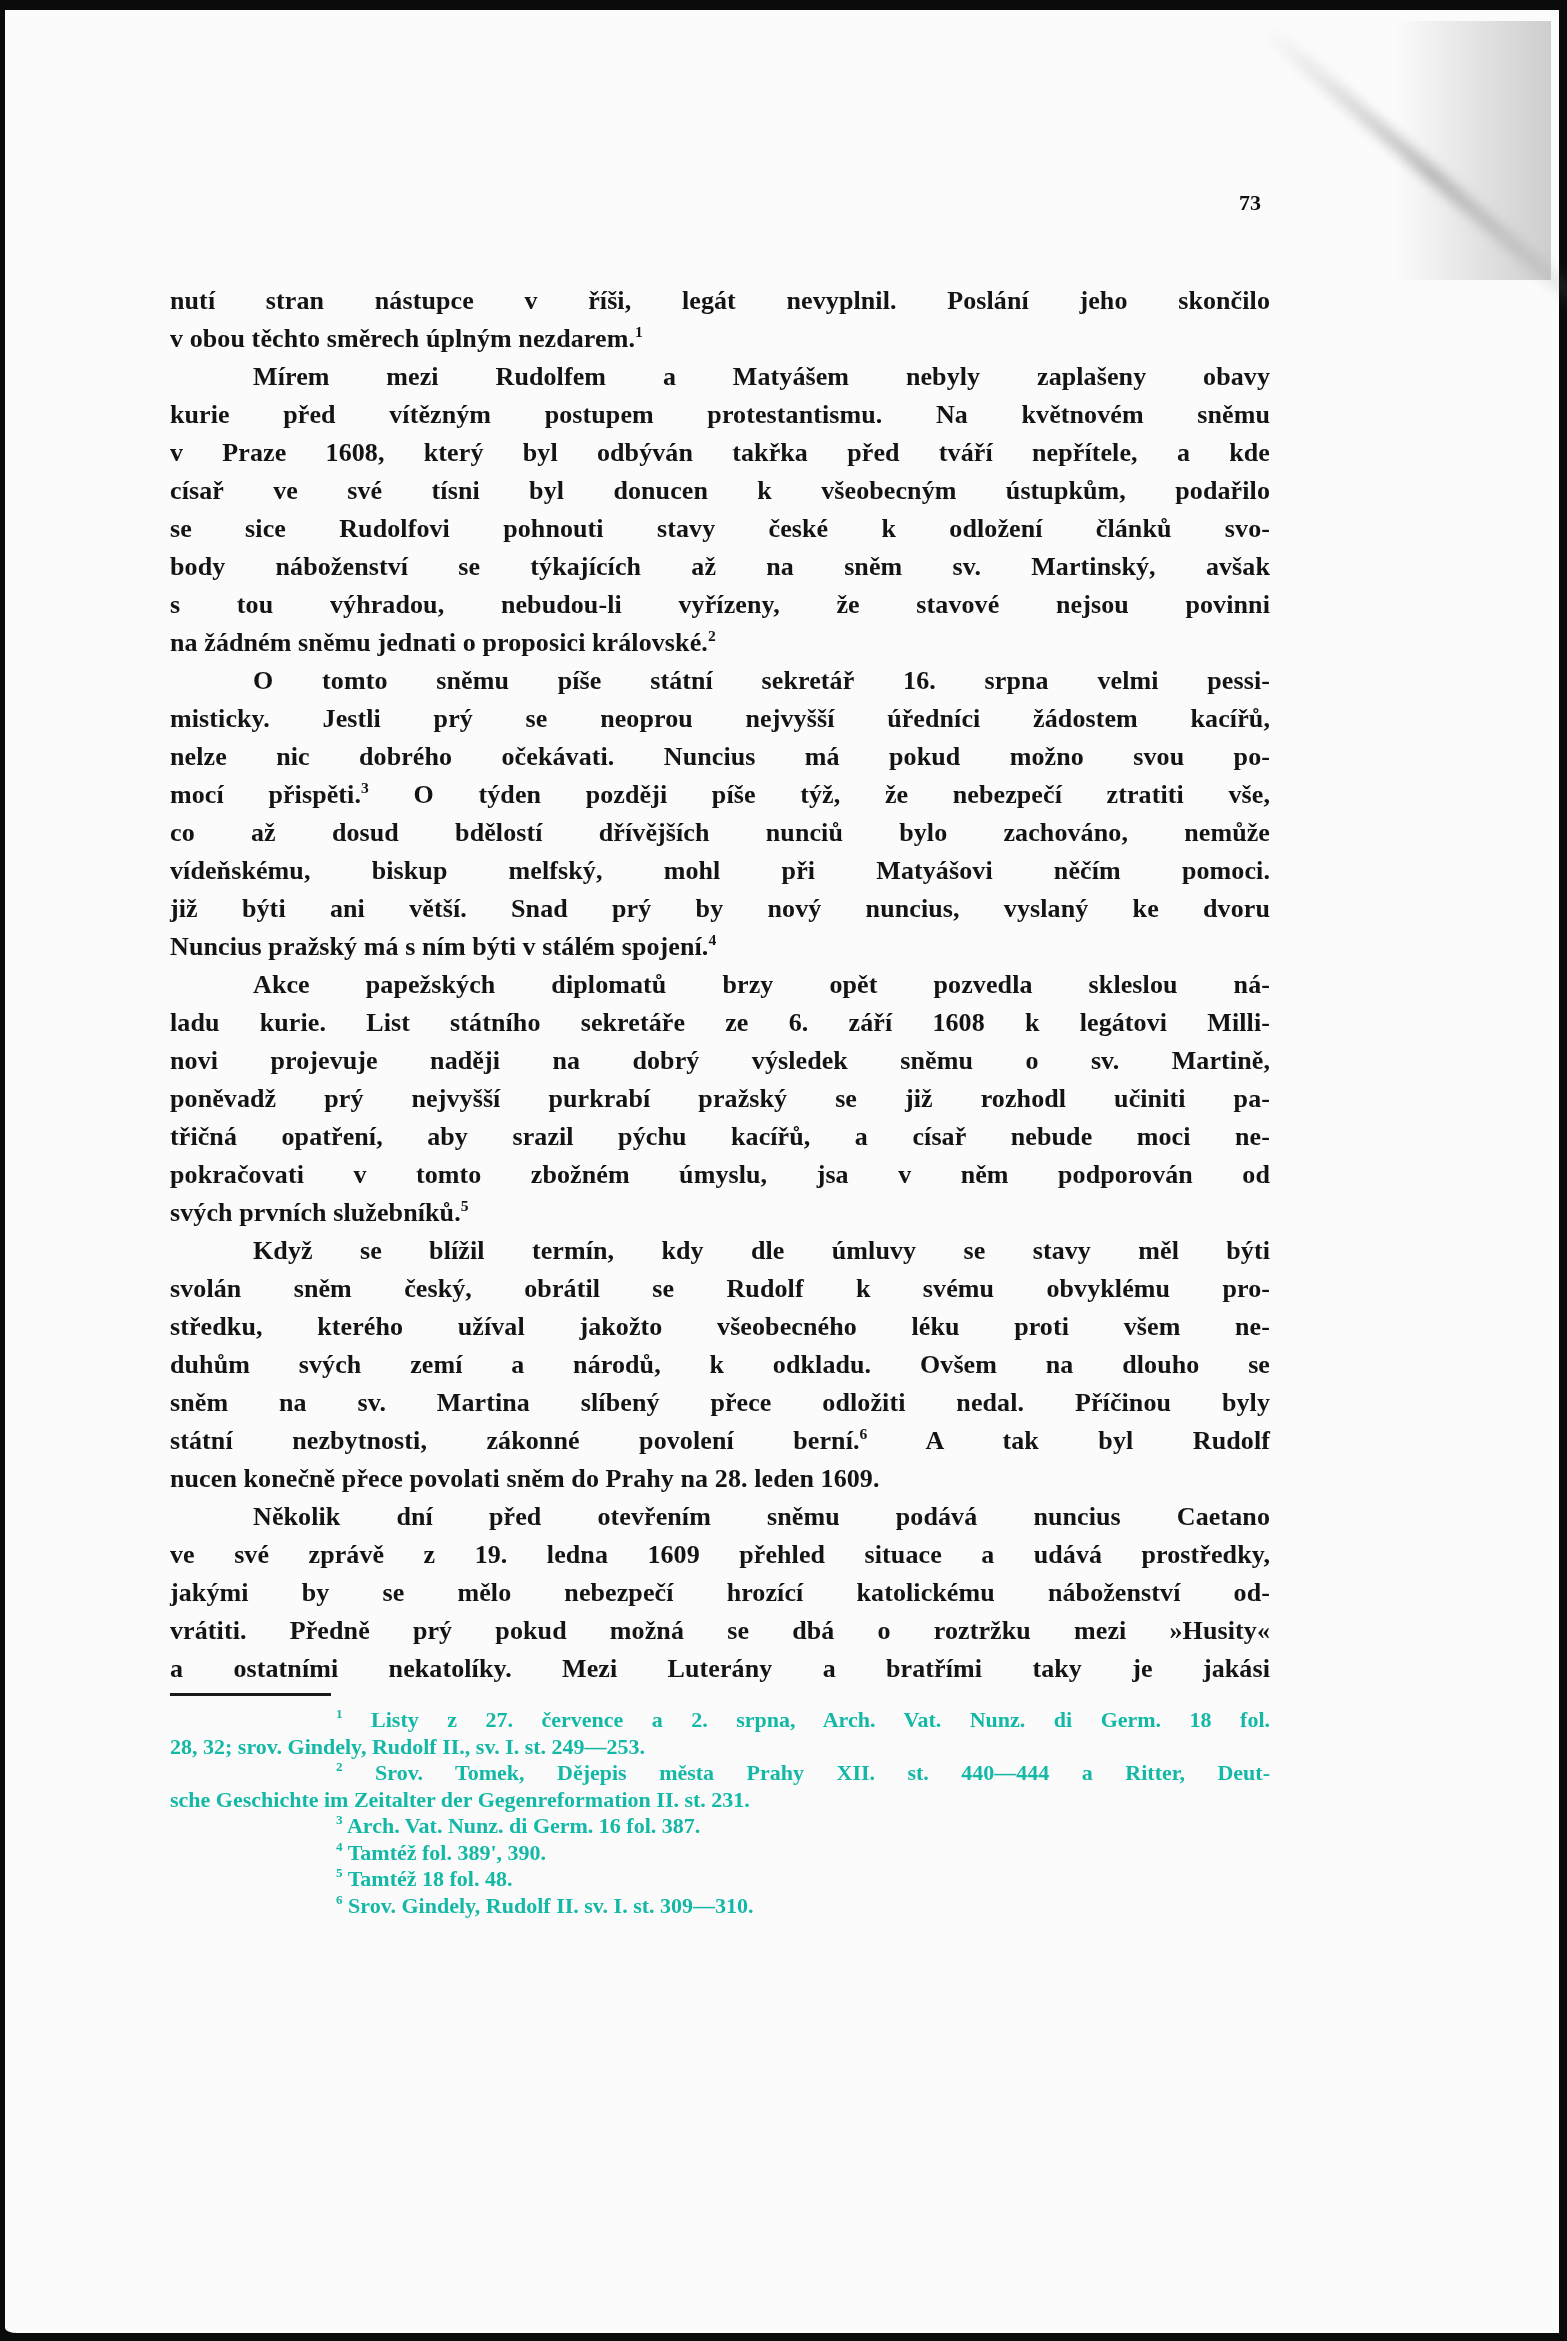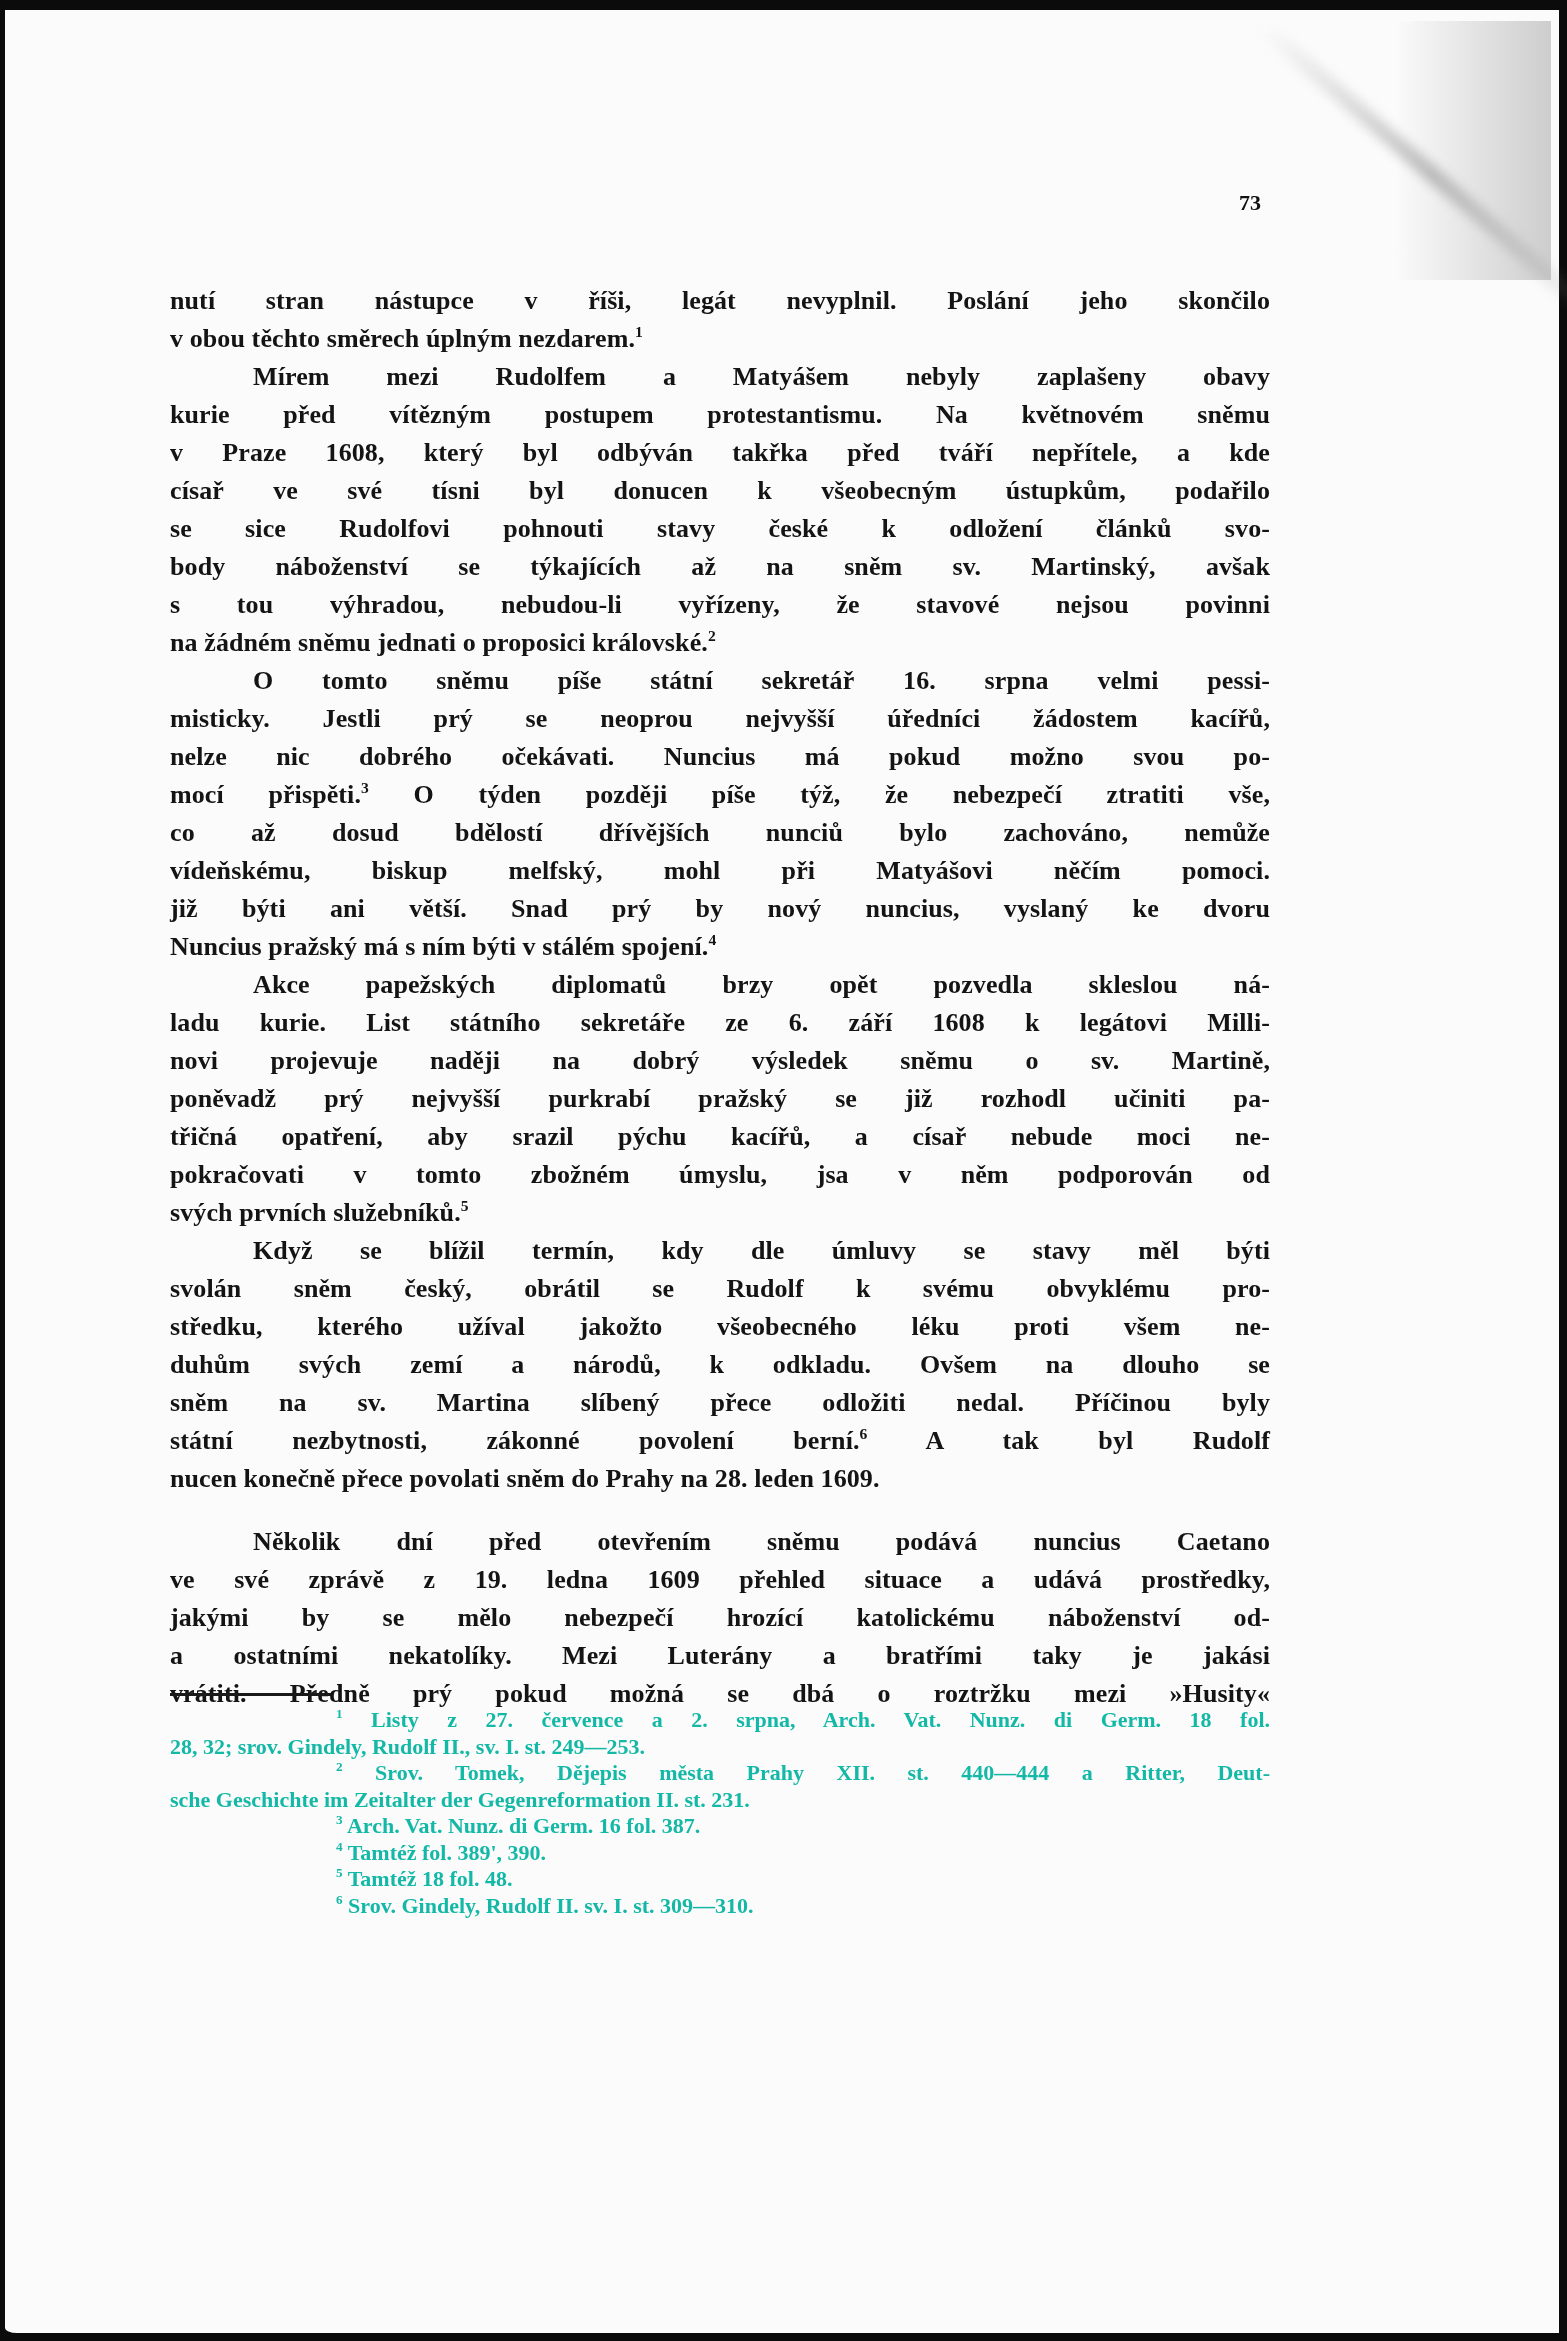"Několik dní před otevřením sněmu" span.line { margin-top: 25px -> none }
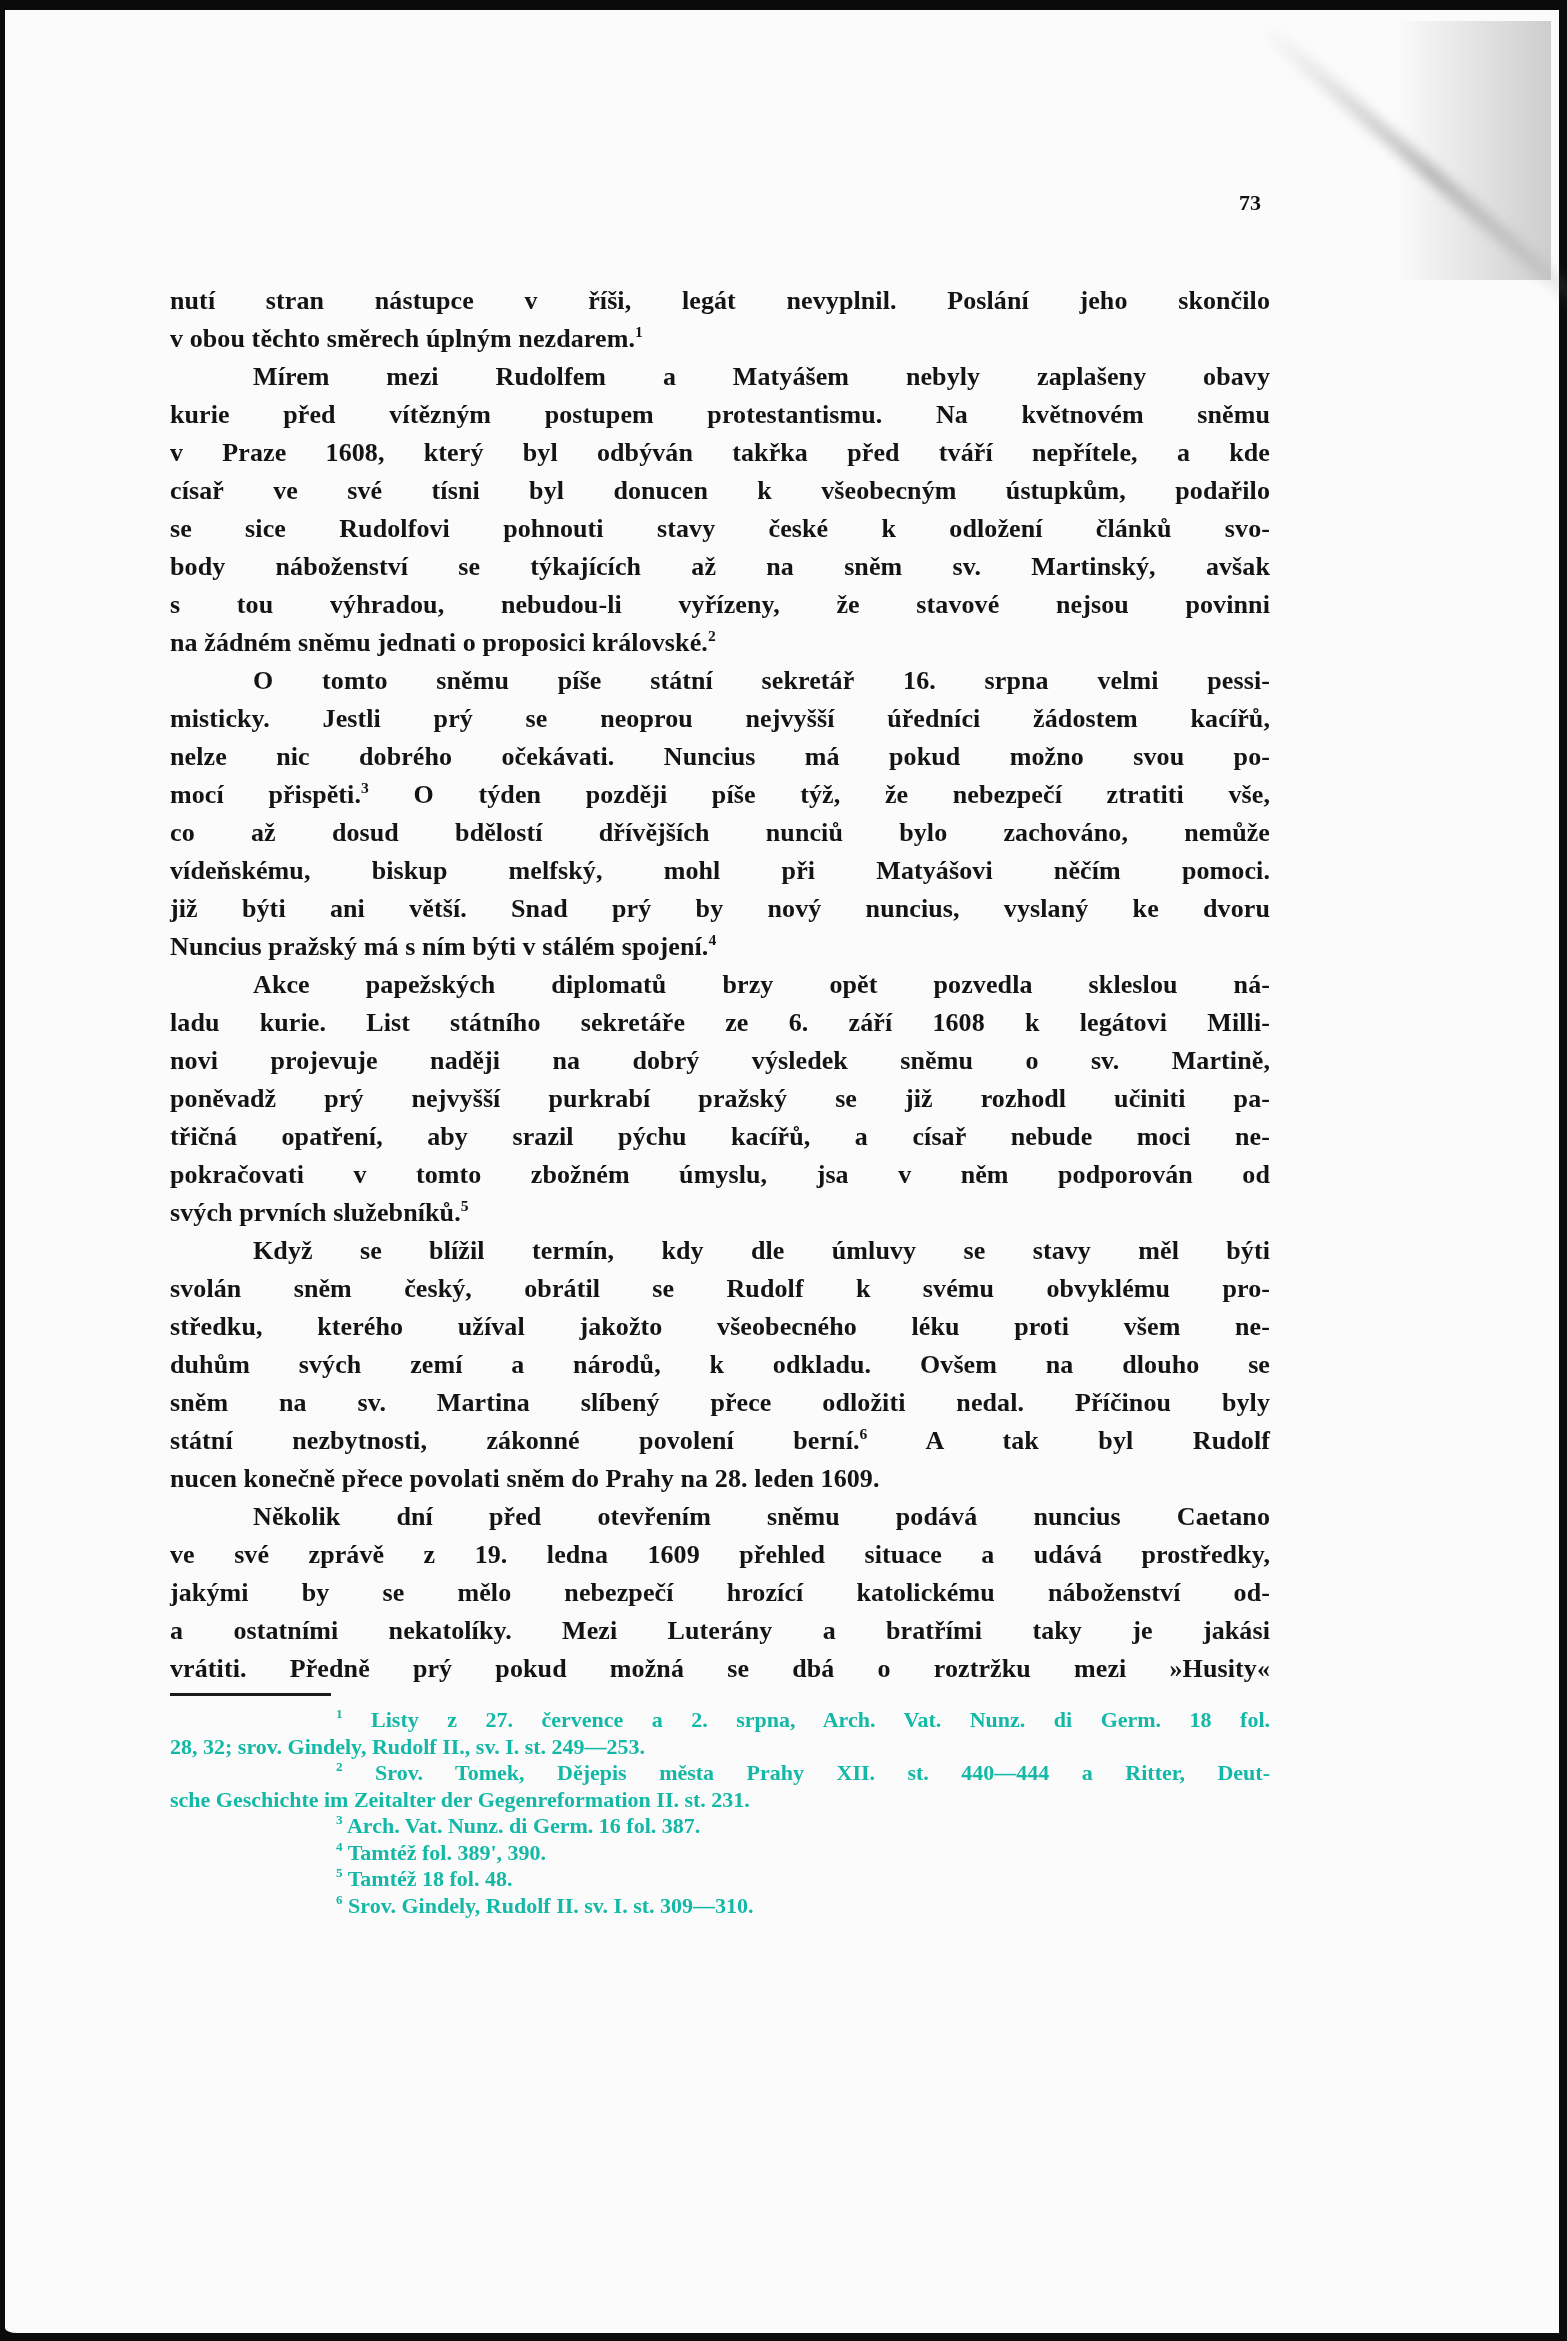"a ostatními nekatolíky. Mezi Luterány" span.line { order: before "vrátiti. Předně prý pokud možná" -> after "vrátiti. Předně prý pokud možná" }
